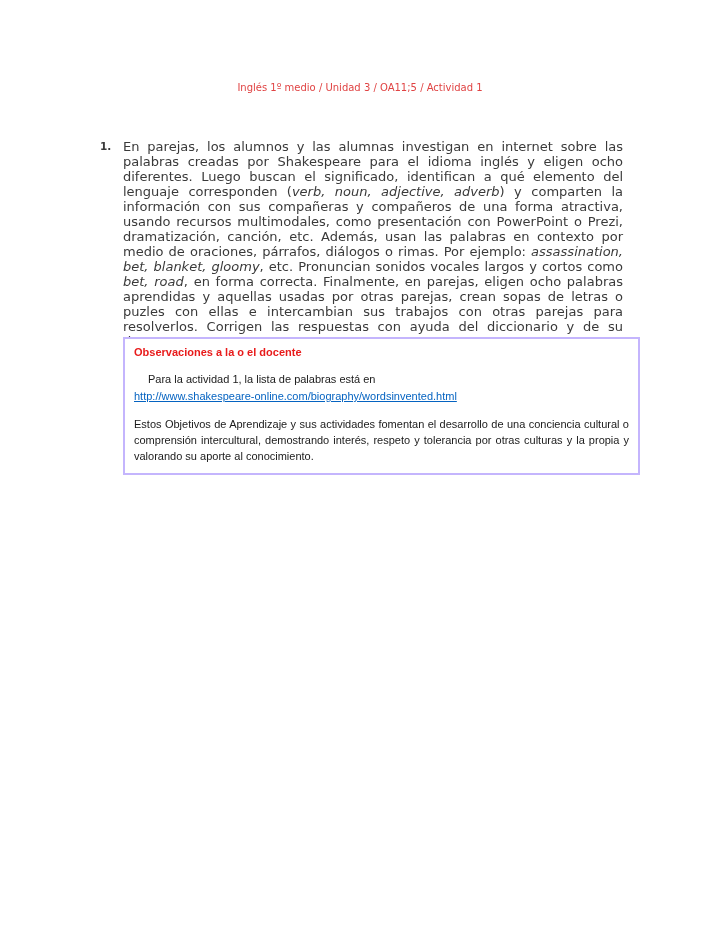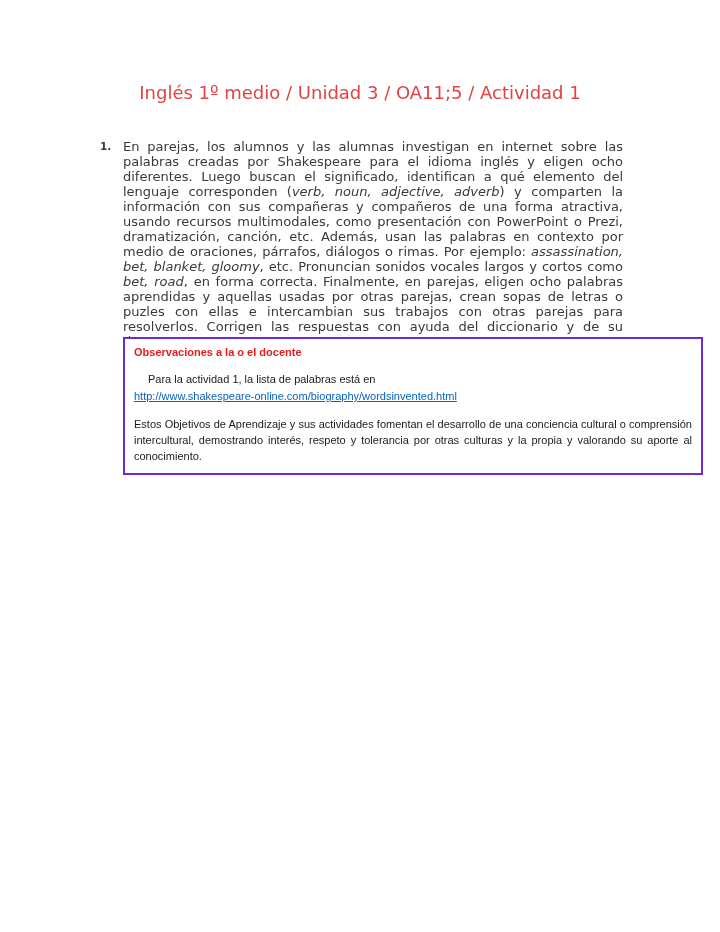"Inglés 1º medio / Unidad" .doc-title { font-size: 18px -> 10px }
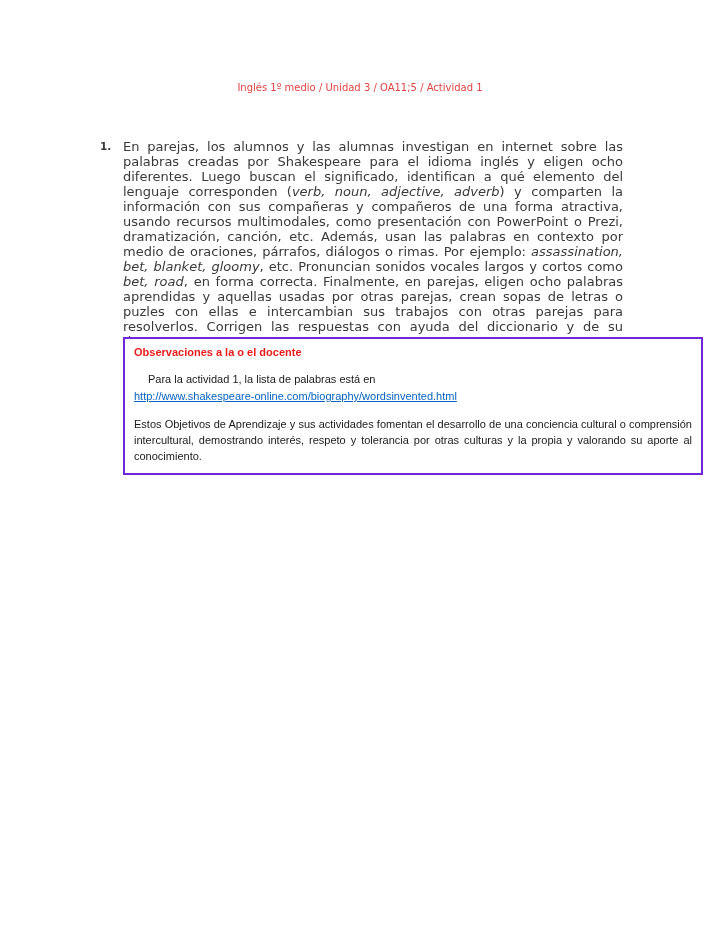"Observaciones a la o el" .obs-box { border: 2px solid #6d28d9 -> 2px solid #c4b5fd; width: 580px -> 517px }
